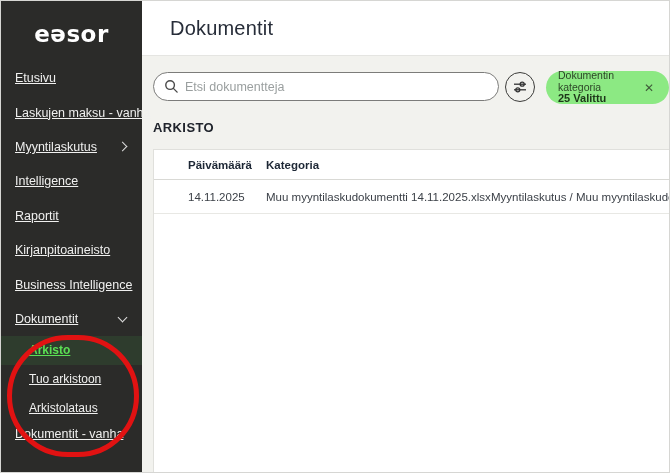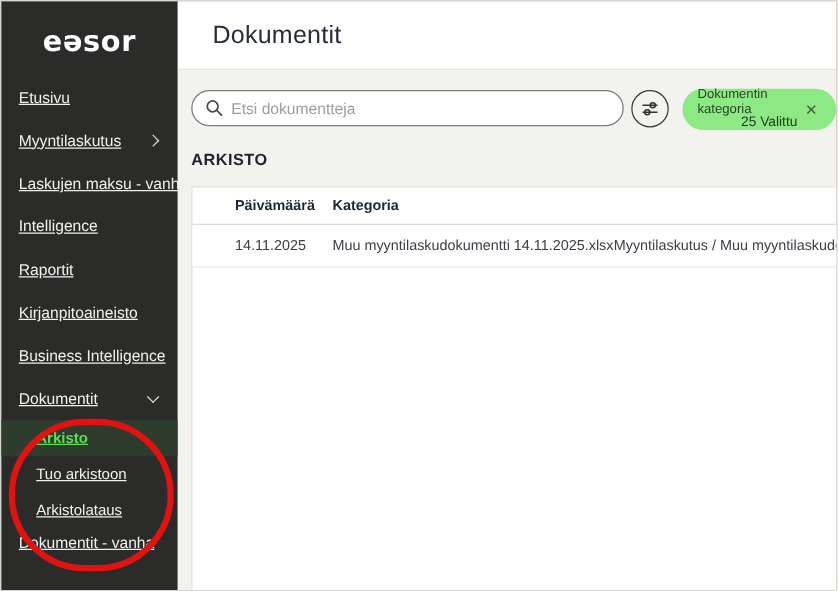"25 Valittu" .chip-value { font-weight: 400 -> 700; text-align: right -> none }
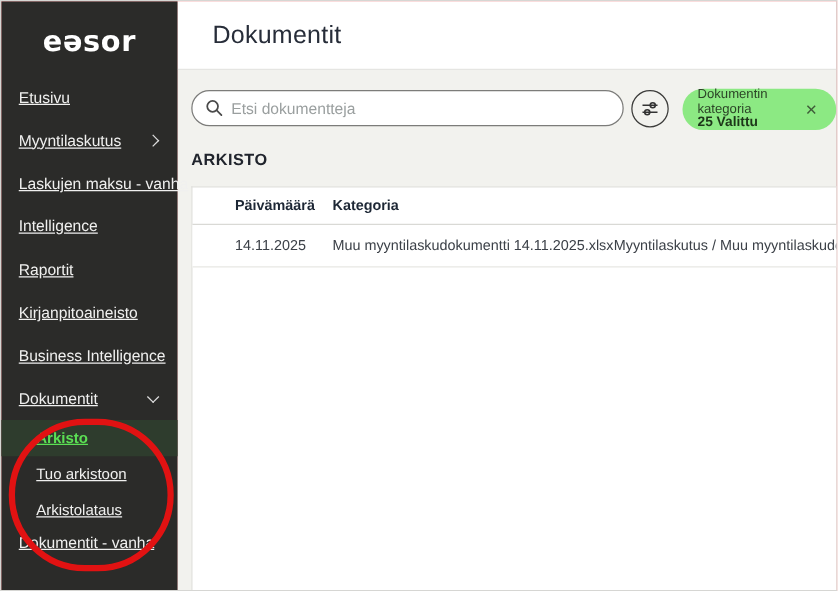"Myyntilaskutus" div.mi { order: before "Laskujen maksu - vanha" -> after "Laskujen maksu - vanha" }
